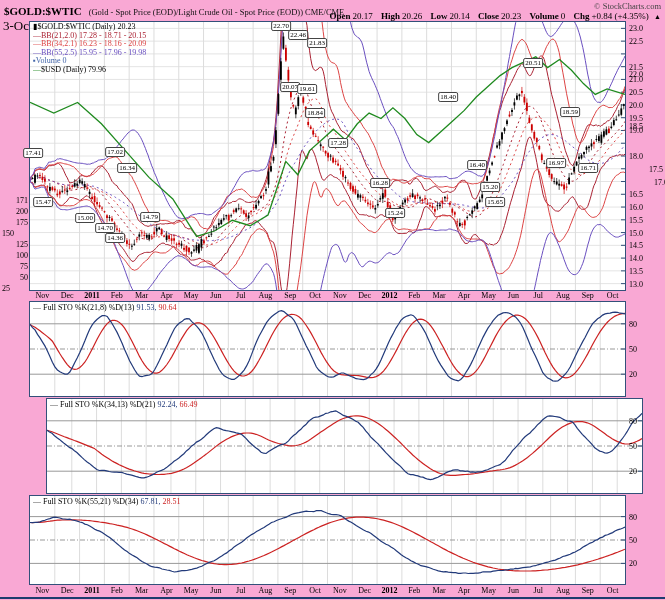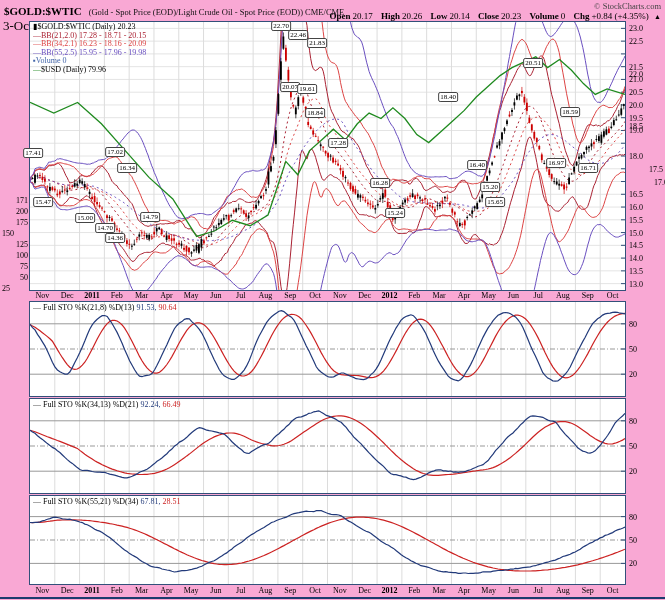"— Full STO %K(34,13) %D(21)" div.panel { left: 29px -> 46px }
